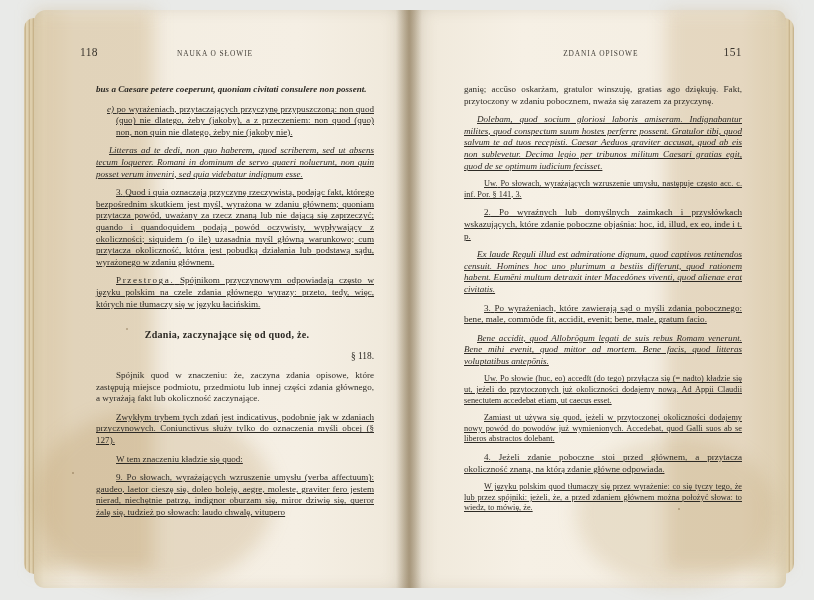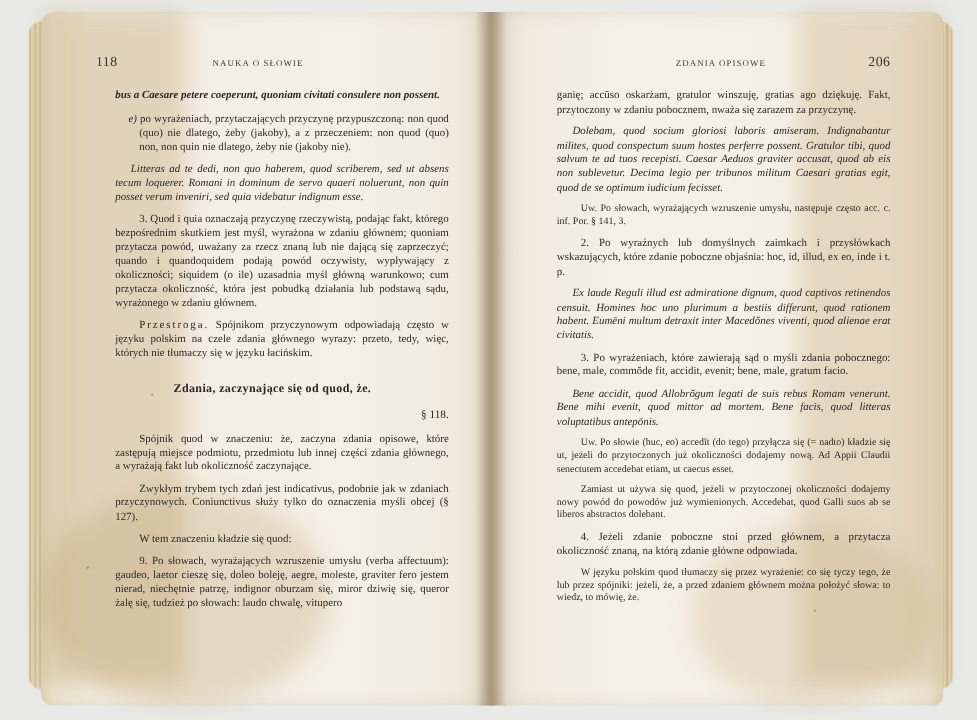"118" .running-head { margin-bottom: 14px -> 24px }
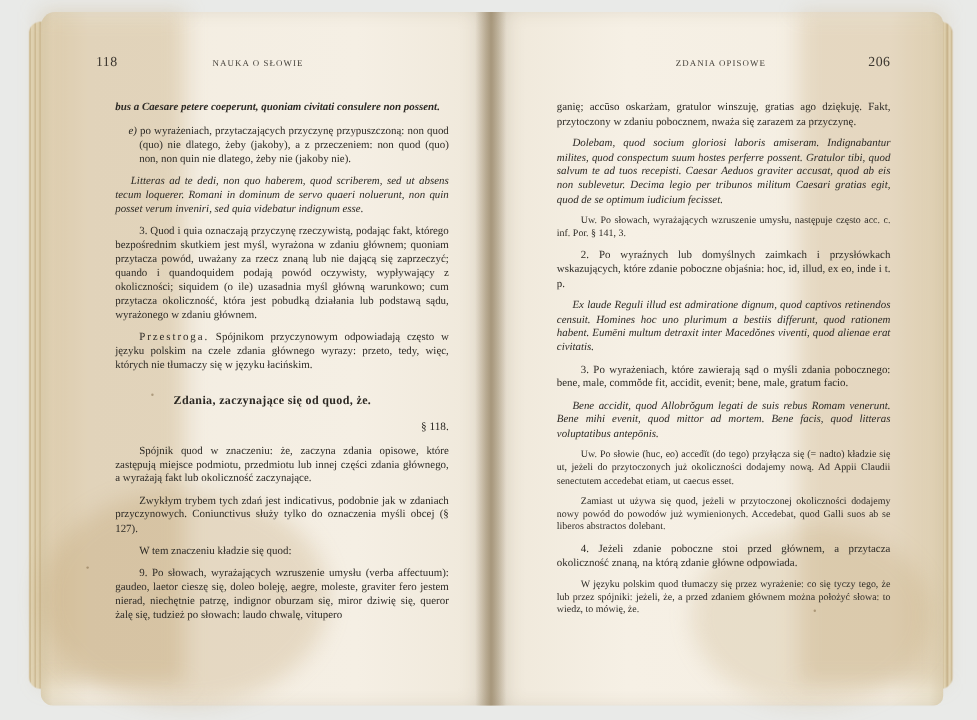"206" span.folio { text: 206 -> 151 }
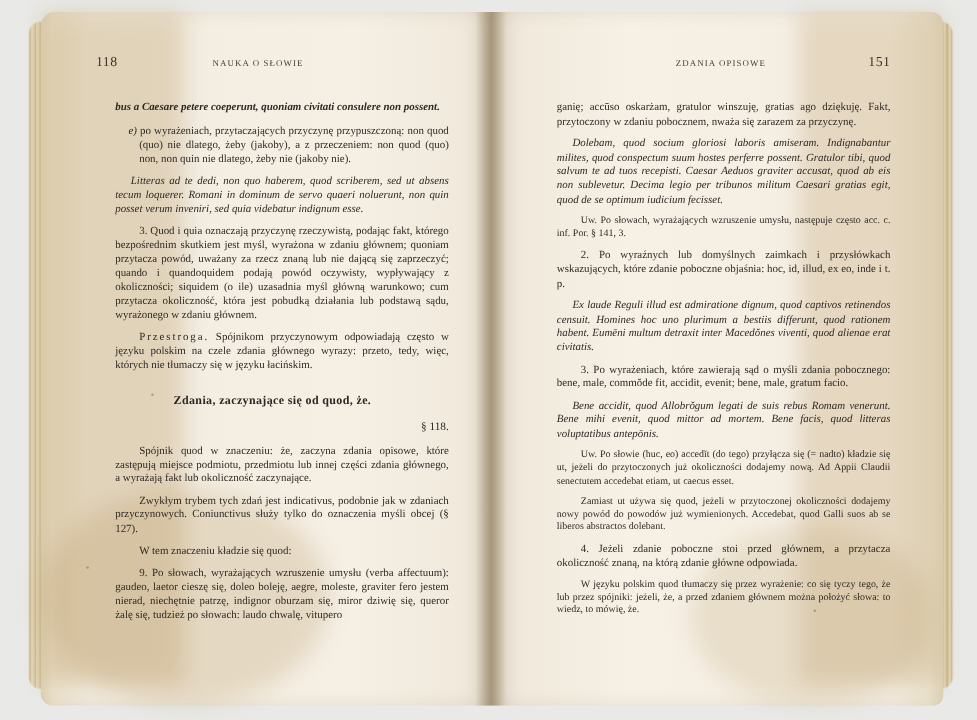"e) po wyrażeniach, przytaczających" p + p { text-decoration: none -> underline }
